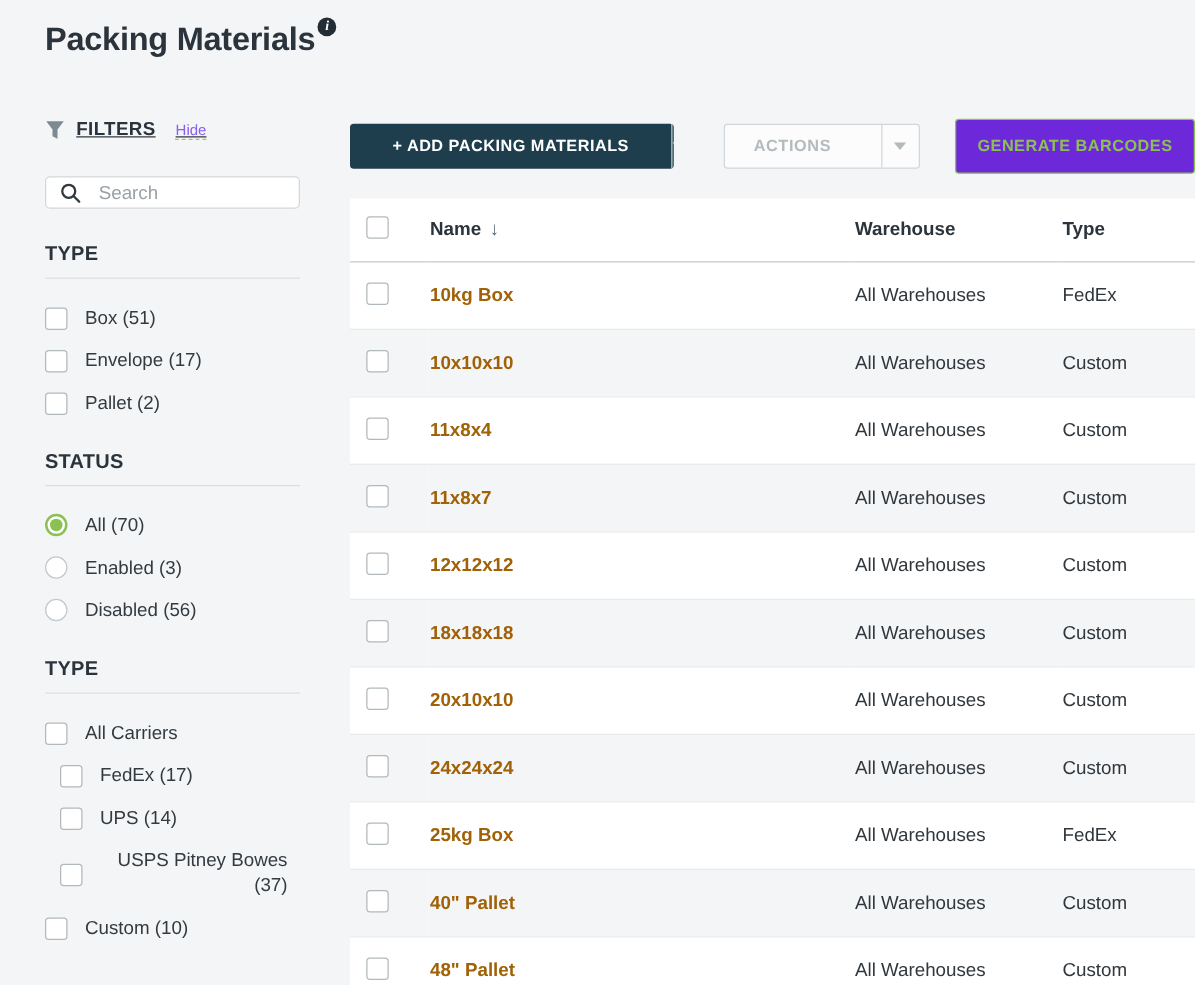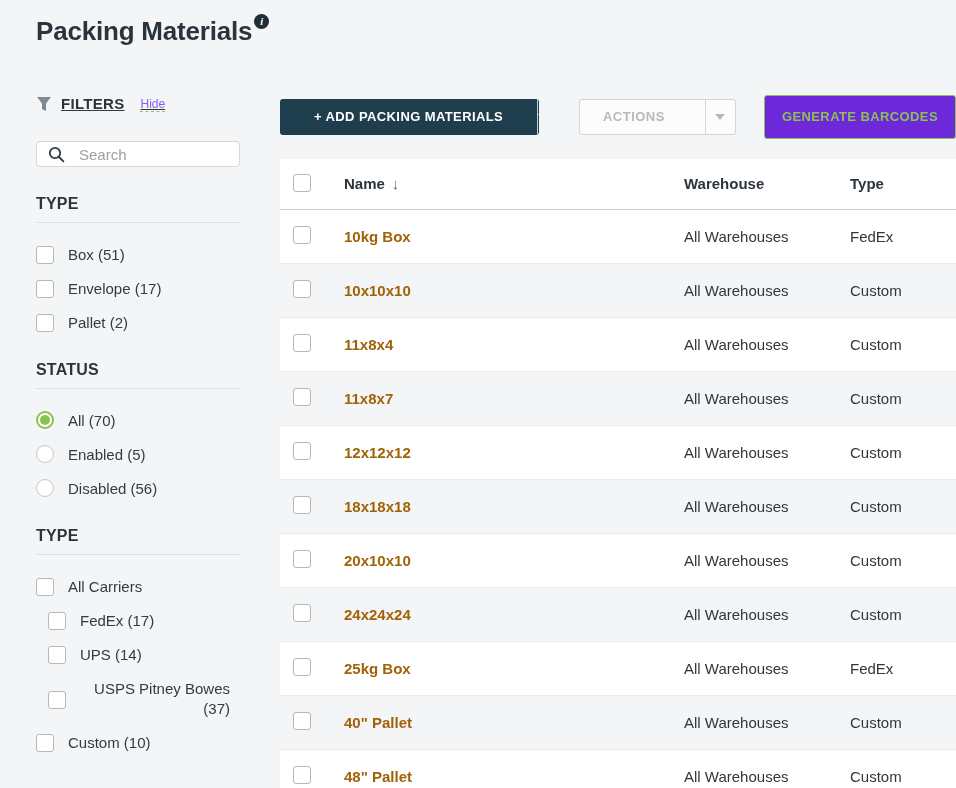"Enabled (5)" span.filter-label { text: 5 -> 3 }
